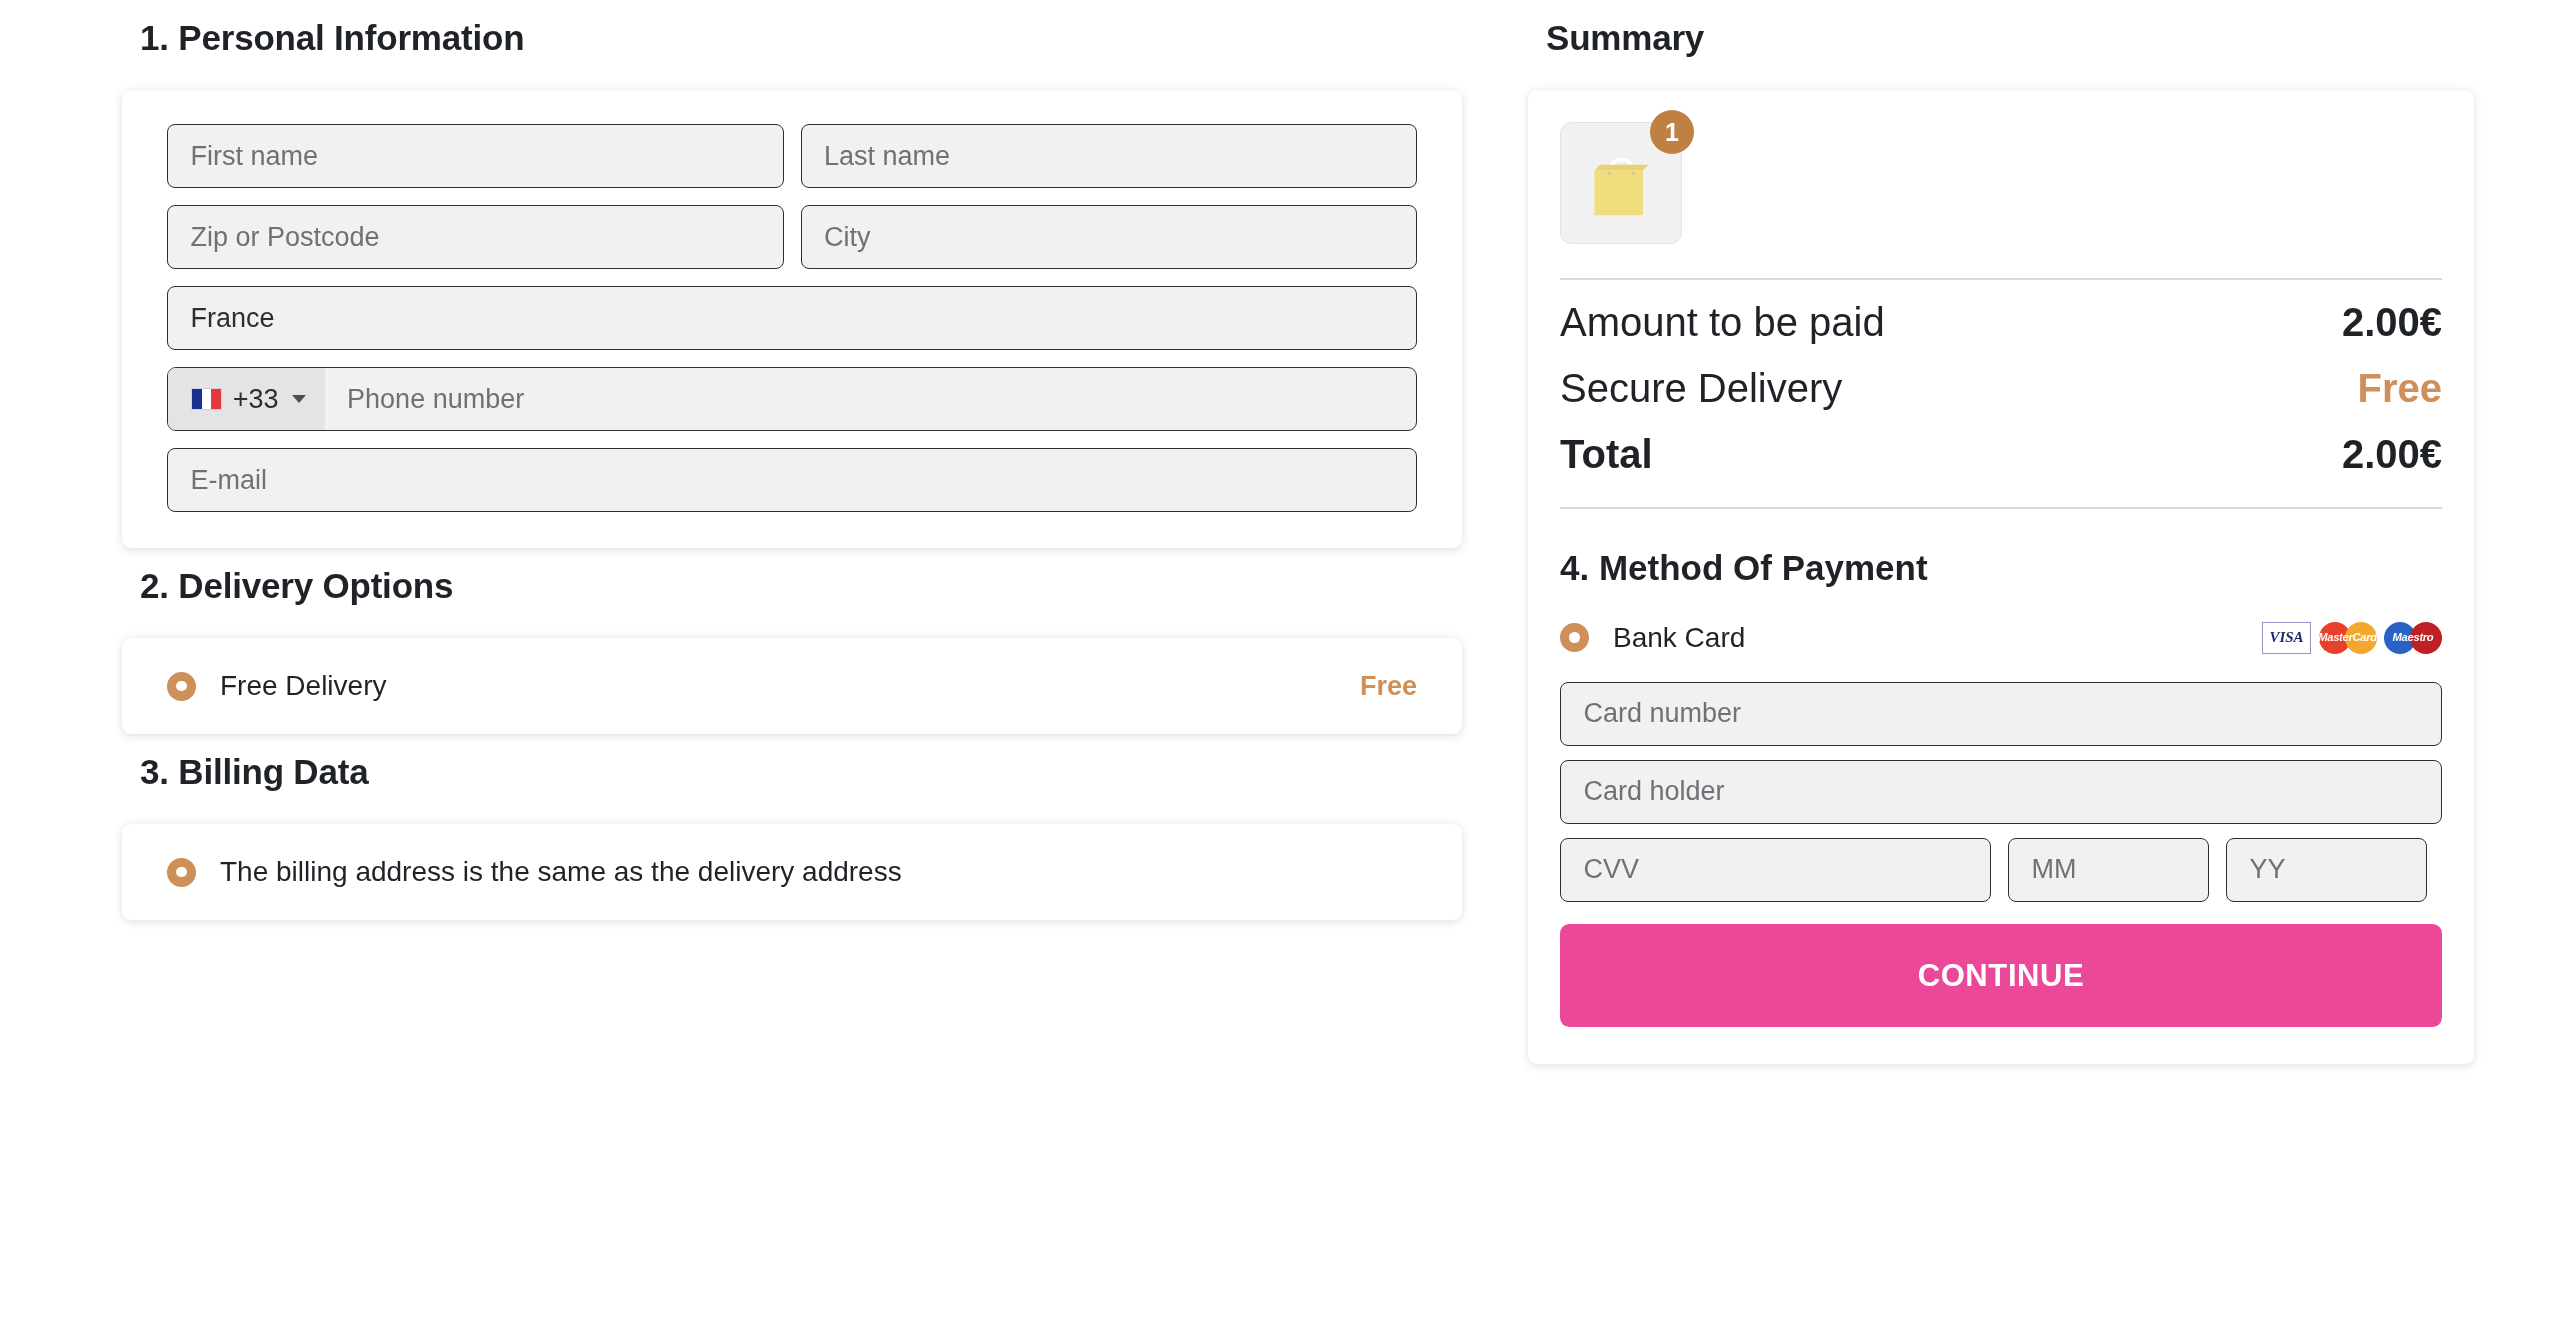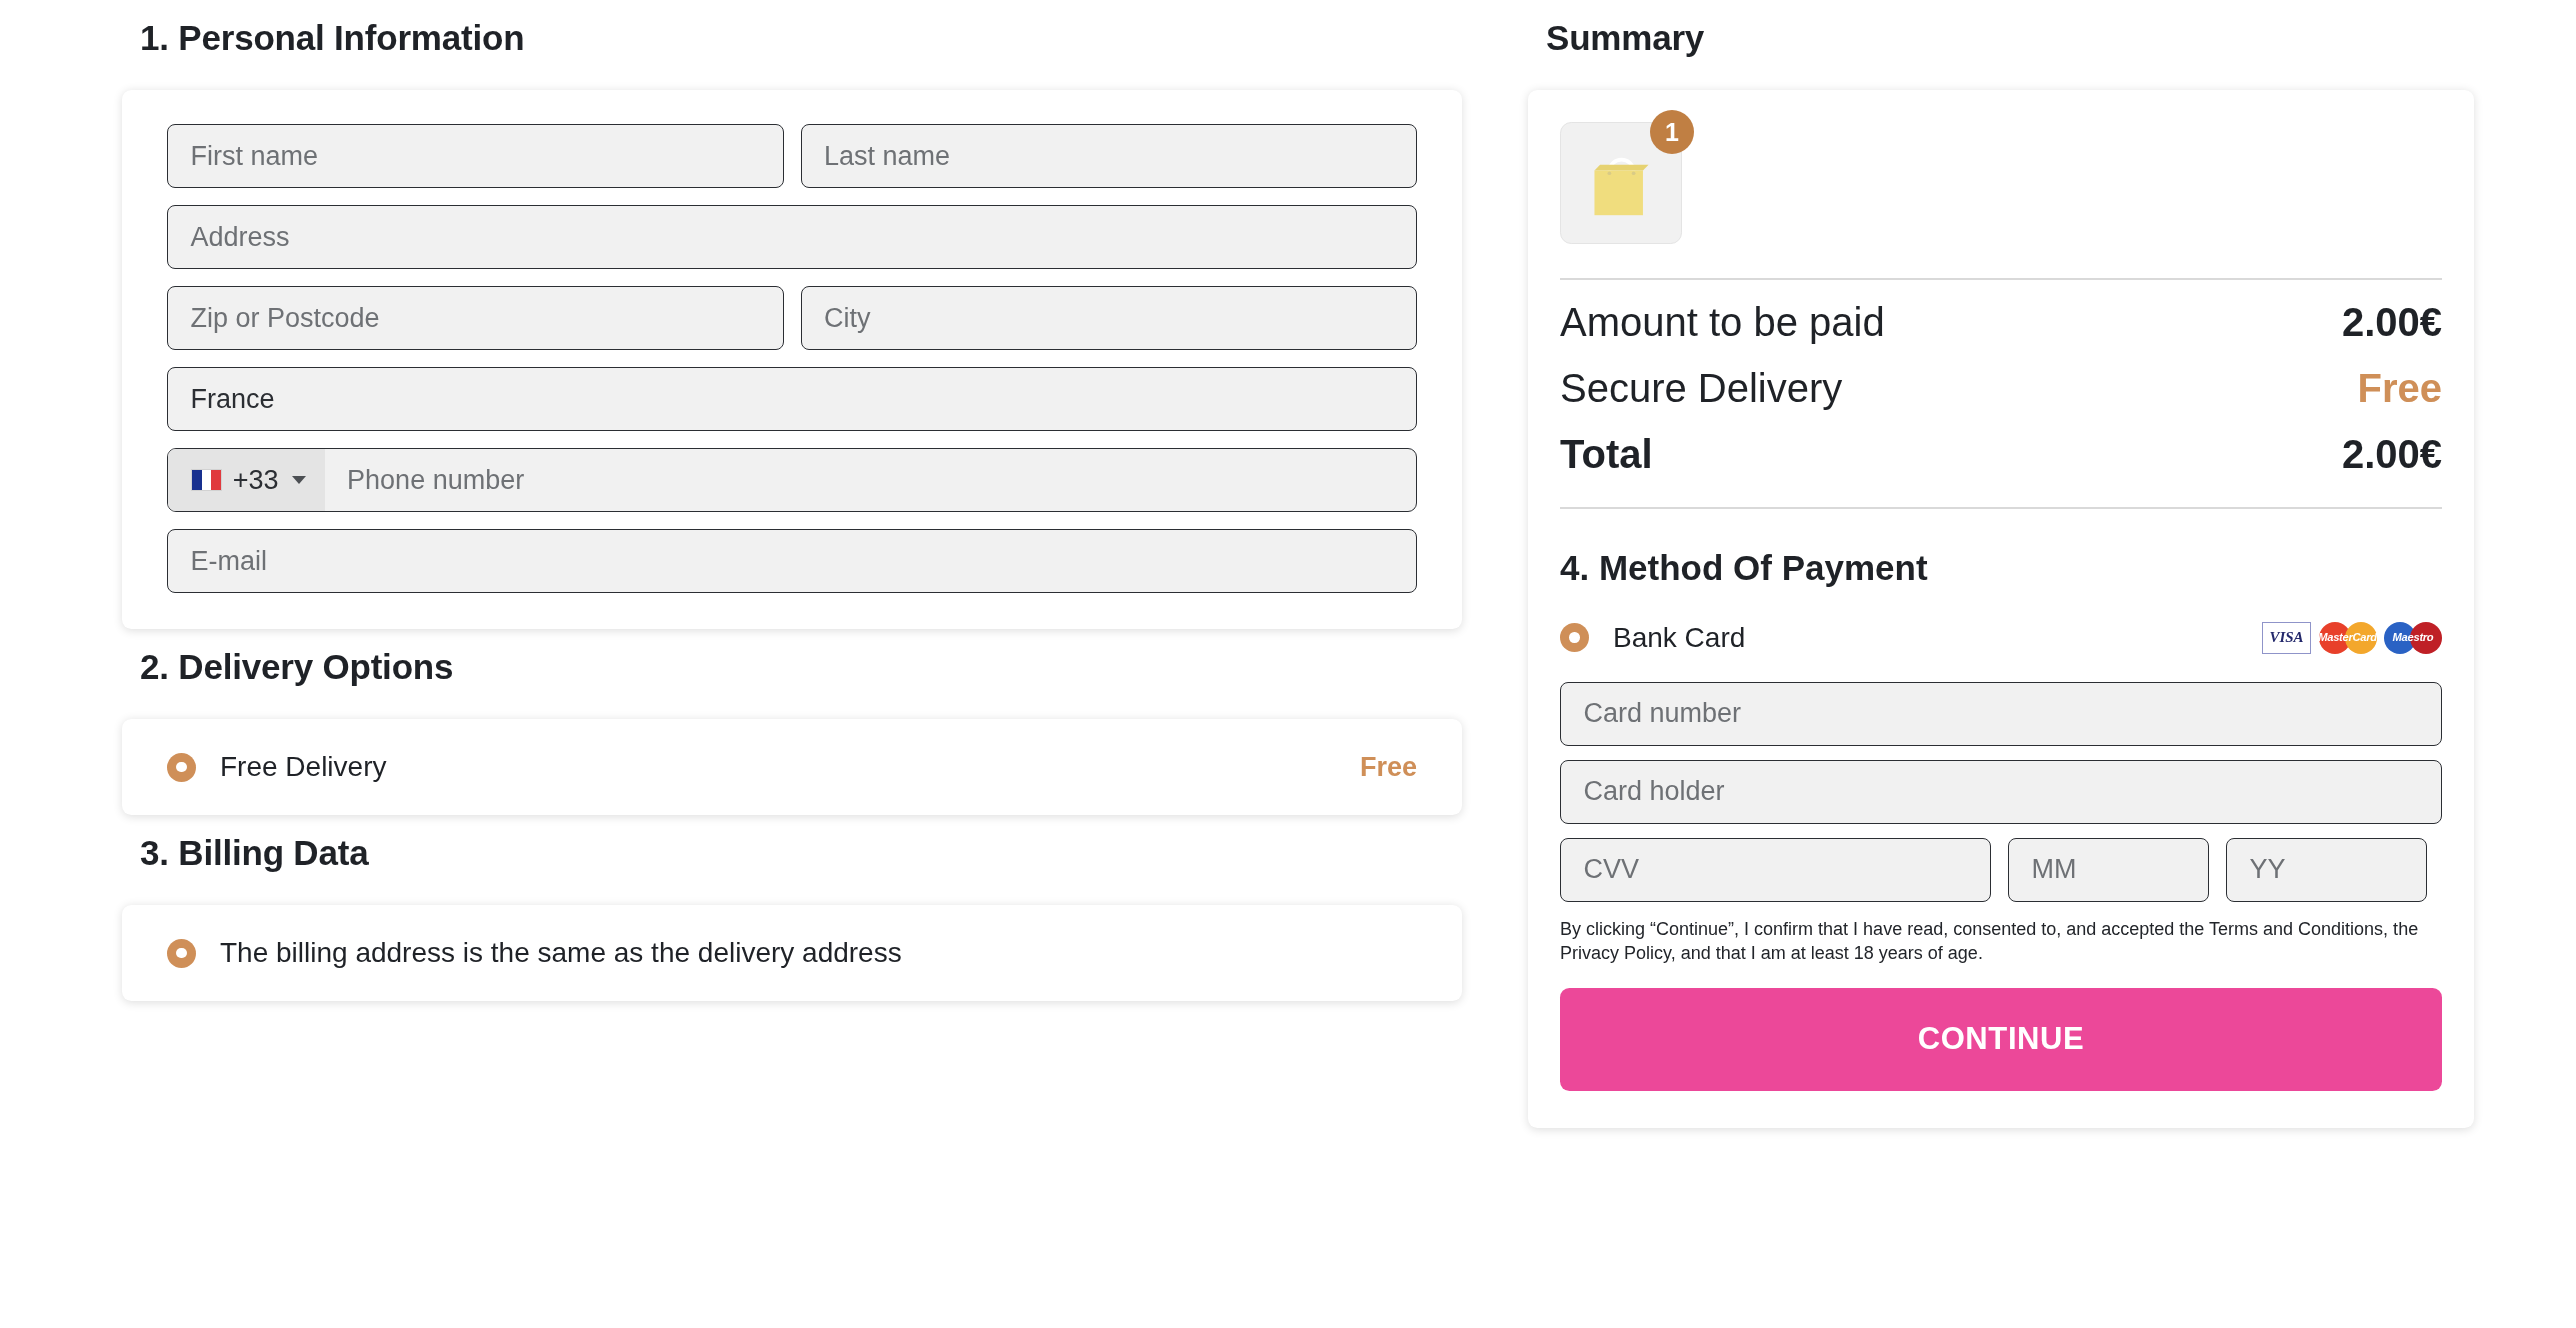"Address" div.row { html: <div> <div>Address</div> </div> -> none }
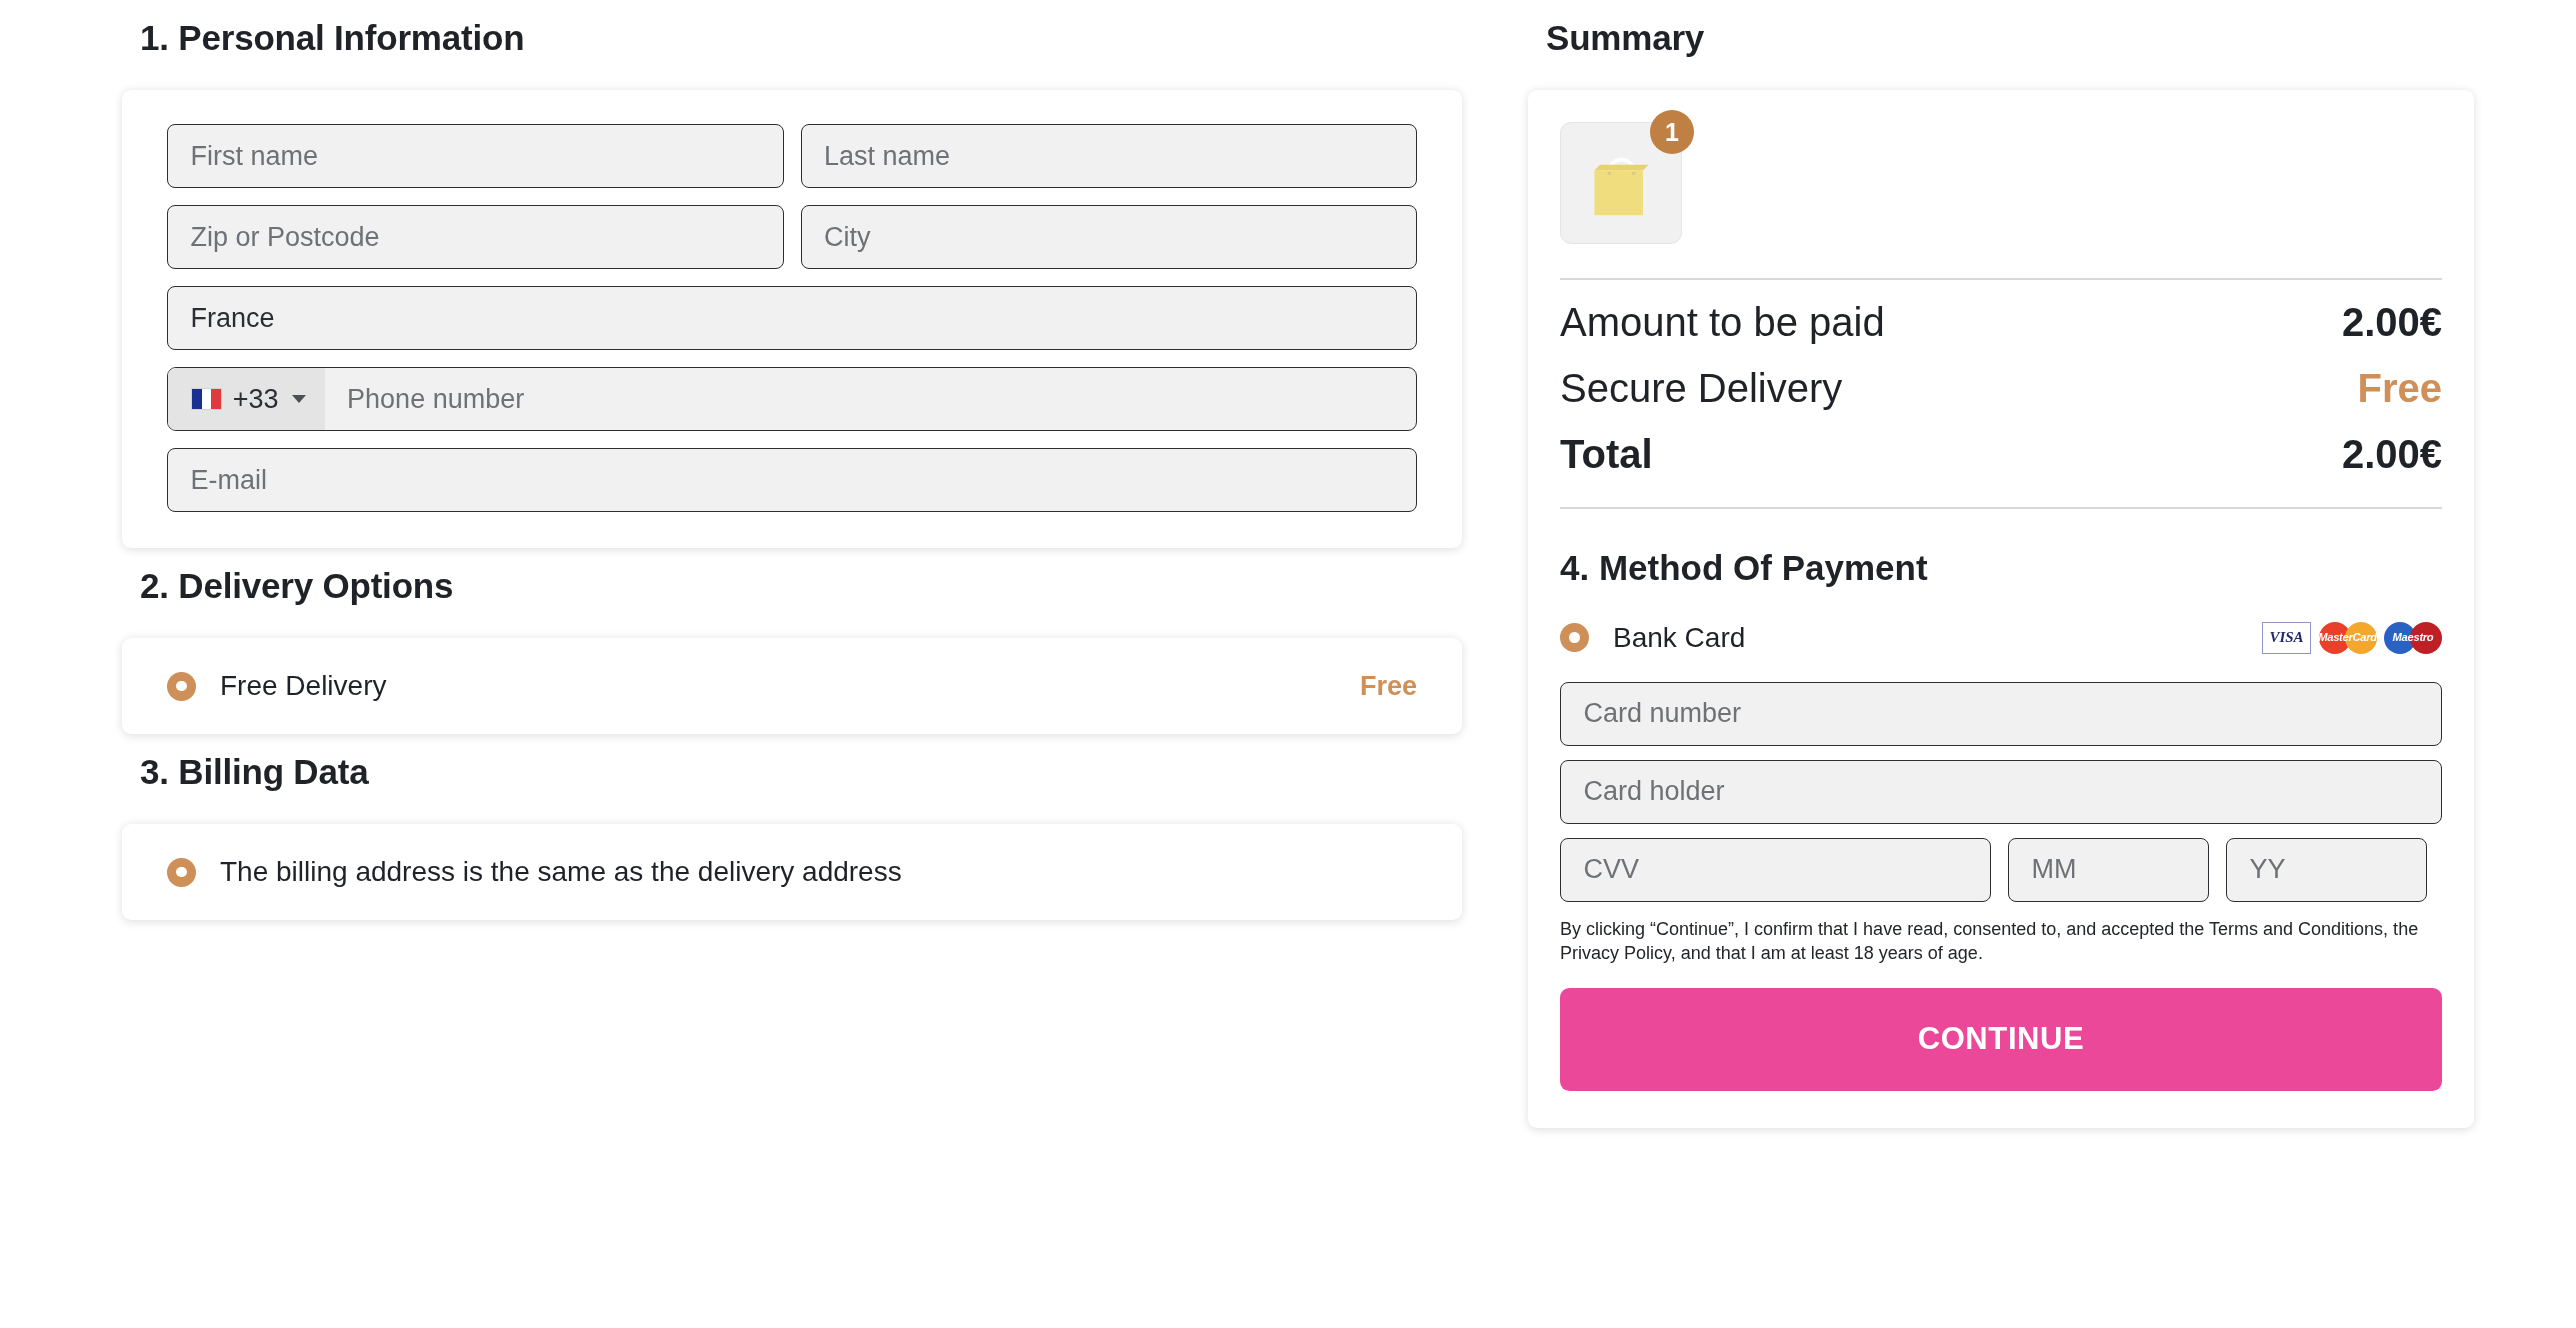"By clicking “Continue”, I confirm" div.disclaimer { html: <div>By clicking “Continue”, I confirm that I have read, consented to, and accepted the Terms and Conditions, the Privacy Policy, and that I am at least 18 years of age.</div> -> none }
